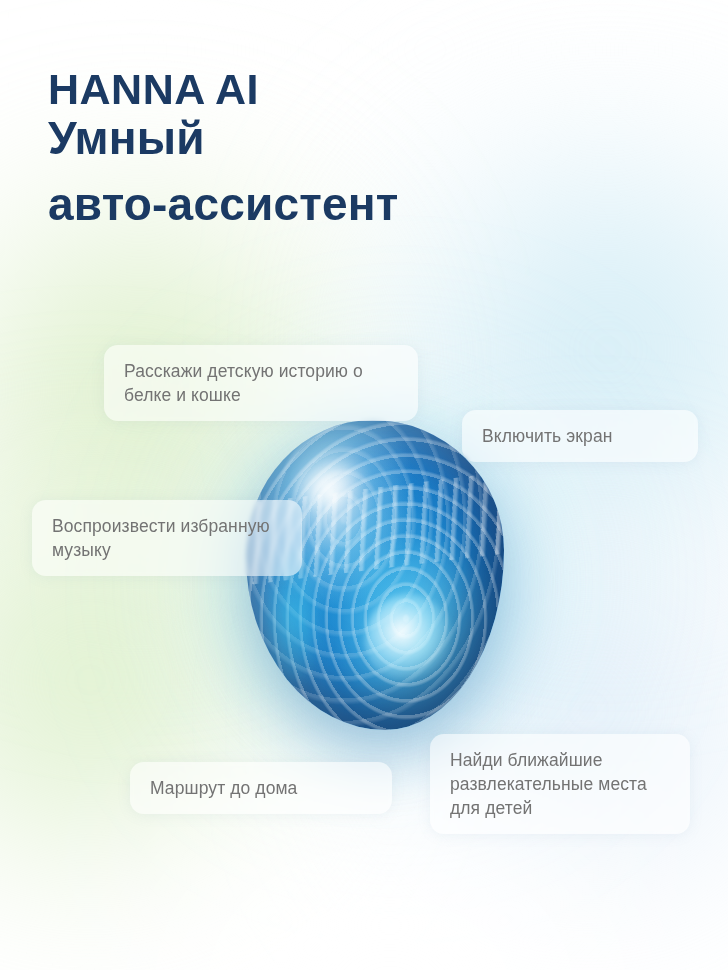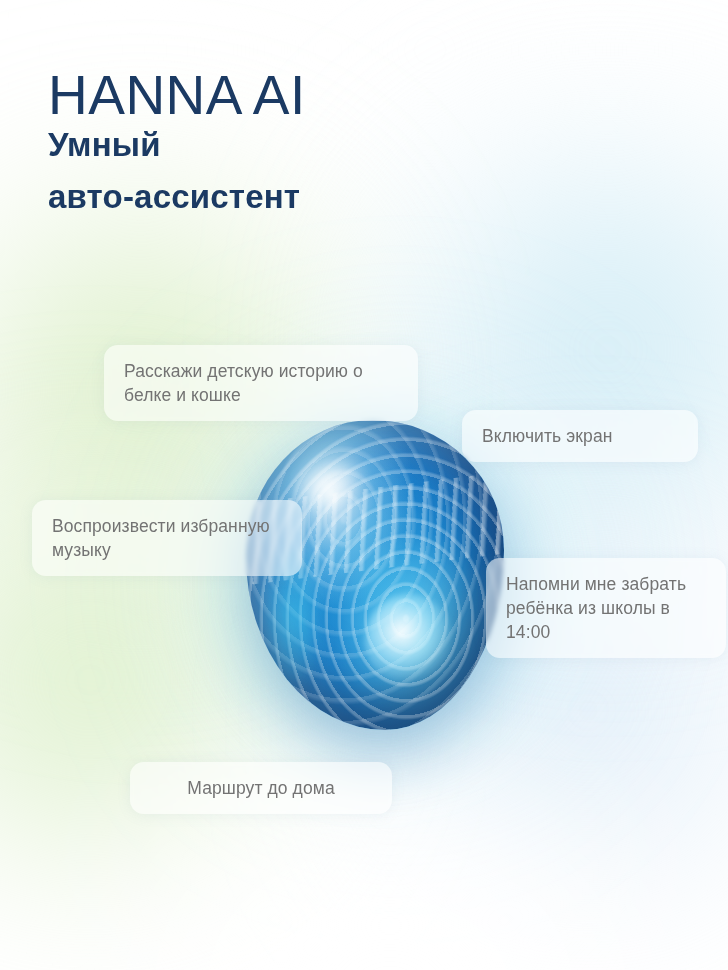"HANNA AI" .headline .brand { font-size: 55px -> 43px; font-weight: 400 -> 700 }
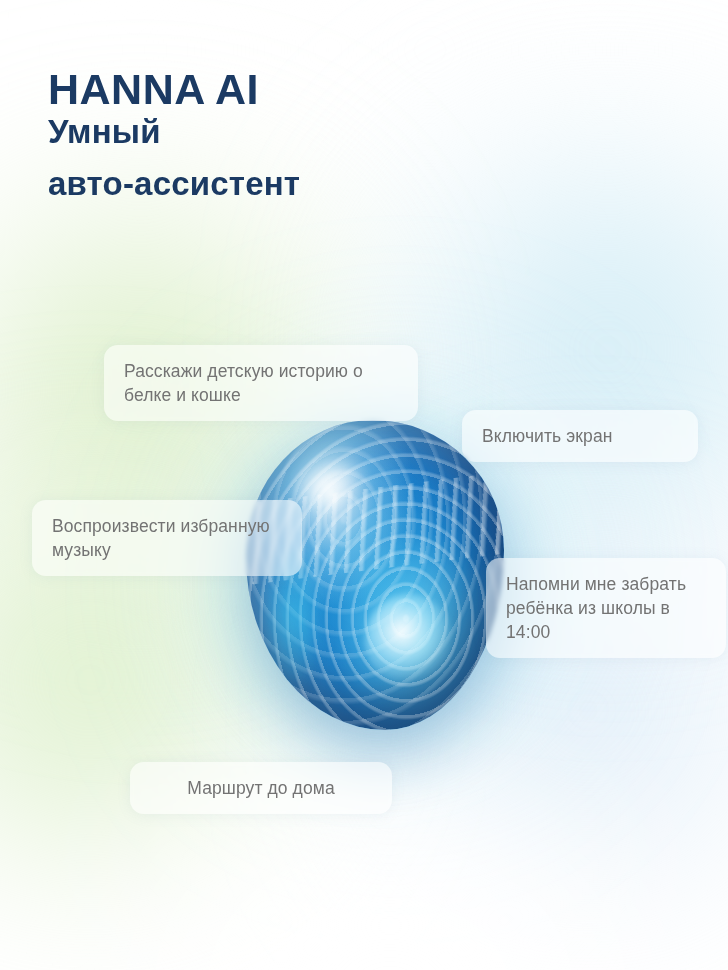"Умный" .headline .sub1, .headline .sub2 { font-size: 33px -> 46px }
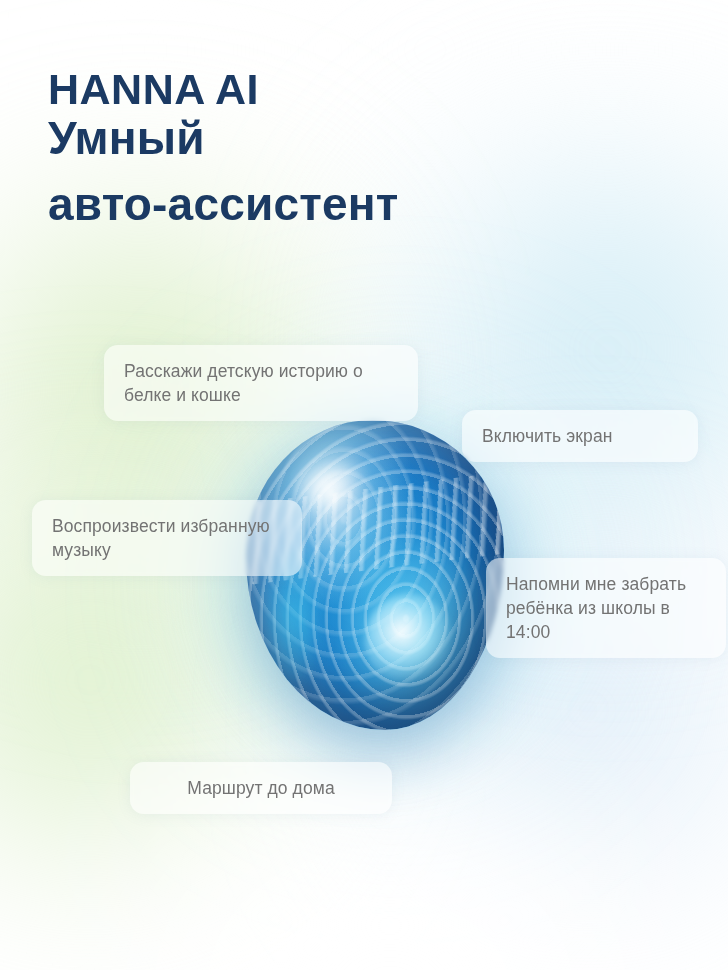"Напомни мне забрать ребёнка из" div.chip { html: <div>Напомни мне забрать ребёнка из школы в 14:00</div> -> none }
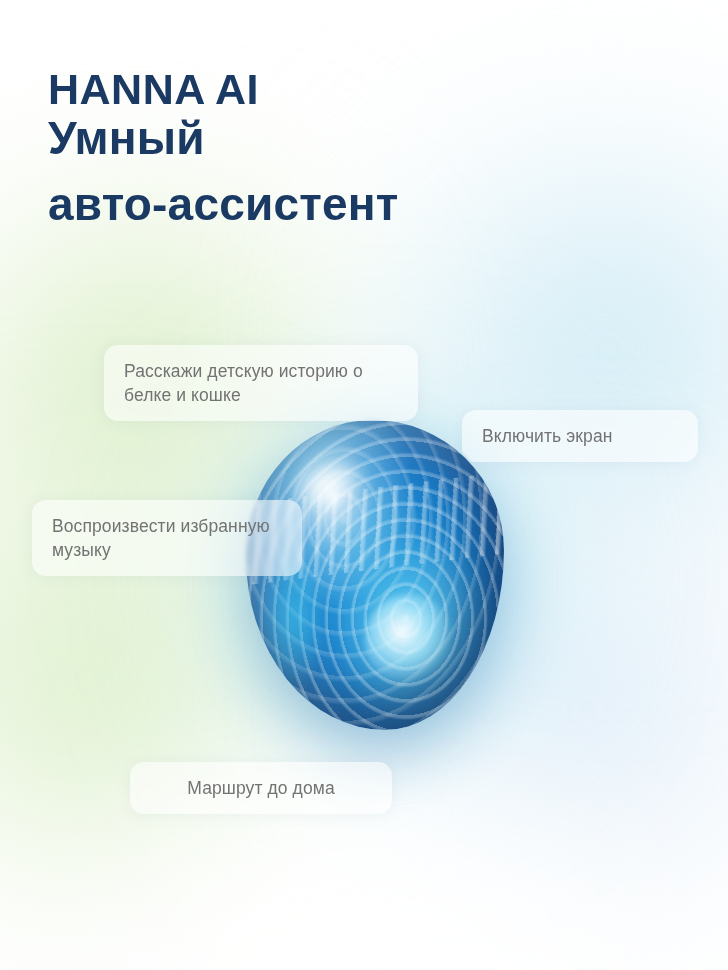"Найди ближайшие развлекательные места" div.chip { html: none -> <div>Найди ближайшие развлекательные места для детей</div> }
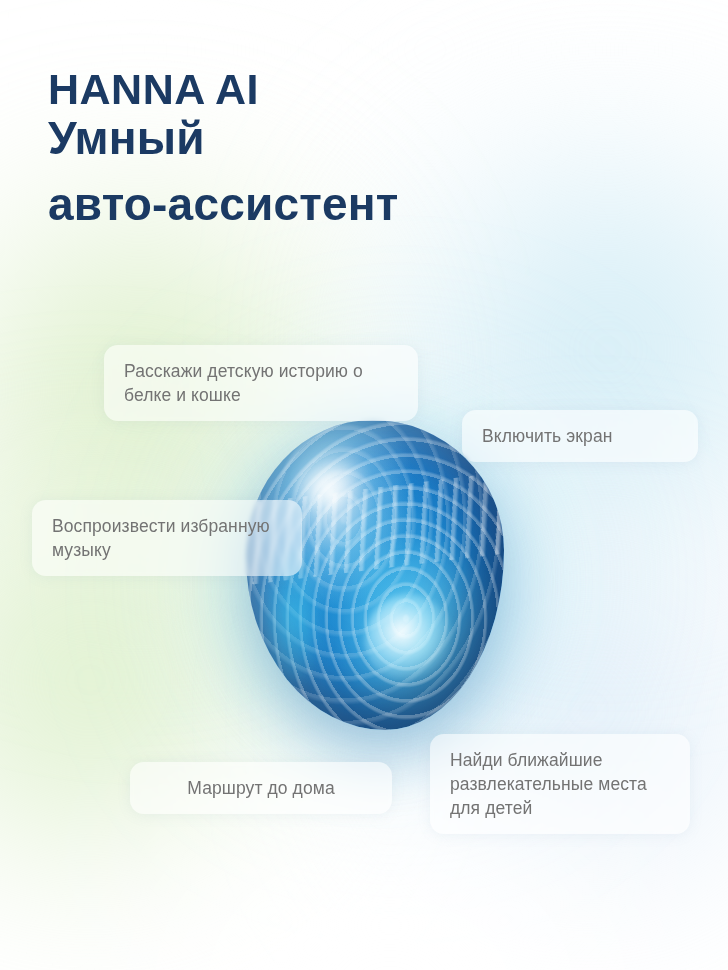"Маршрут до дома" .chip-6 { text-align: center -> left }
